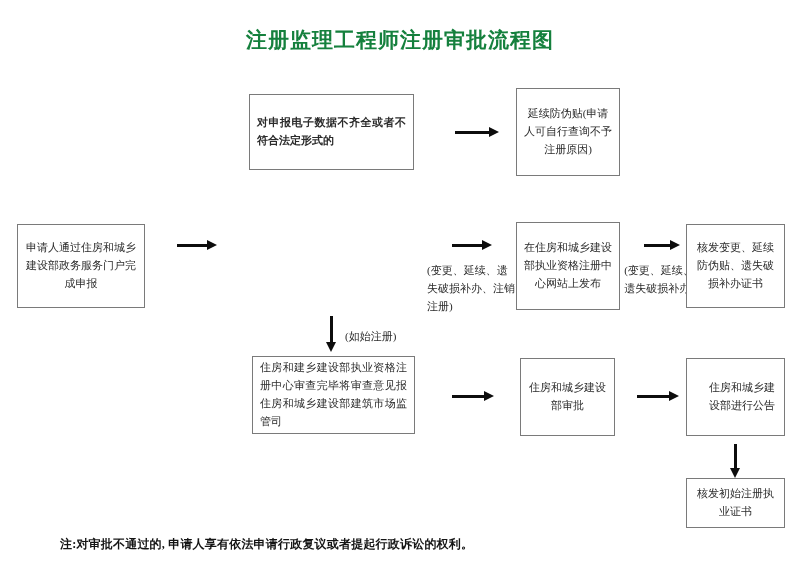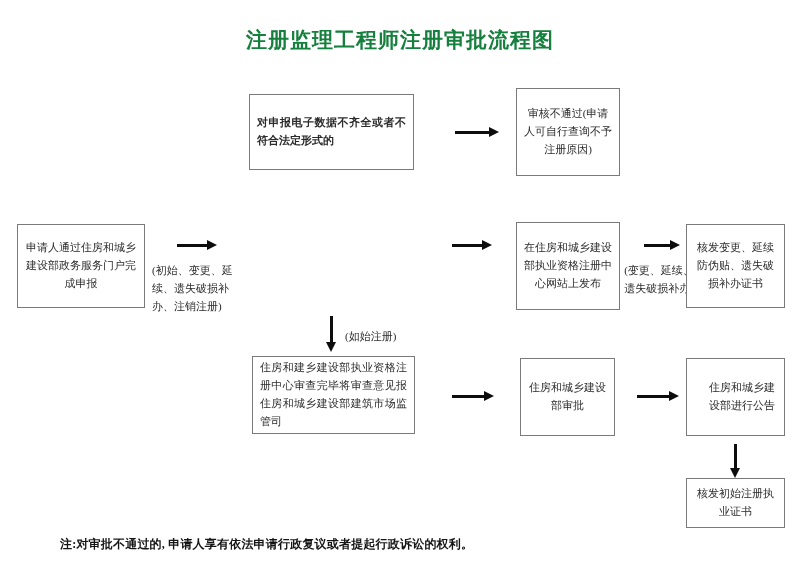"审核不通过(申请人可自行查询不予注册原因)" span { text: 审核不通过 -> 延续防伪贴 }
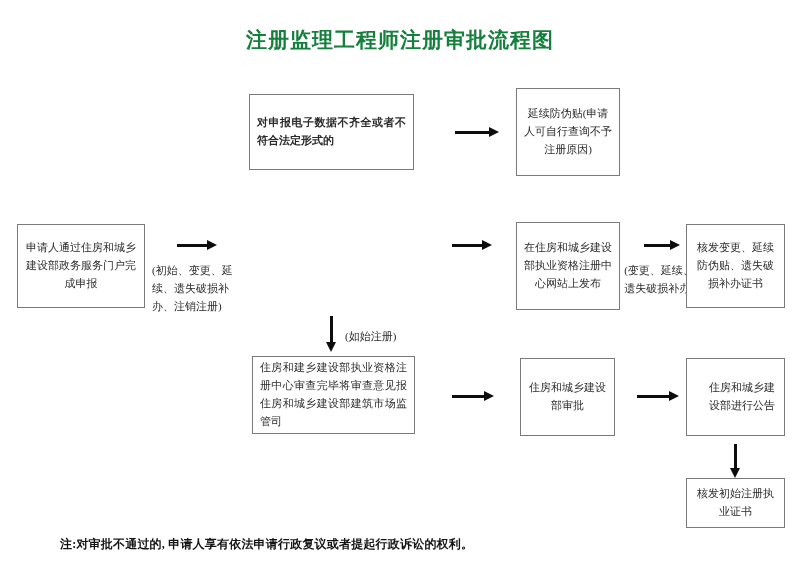"(初始、变更、延续、遗失破损补办、注销注册)" div.label { html: <div> <span>(初始、变更、延续、遗失破损补办、注销注册)</span> </div> -> none }
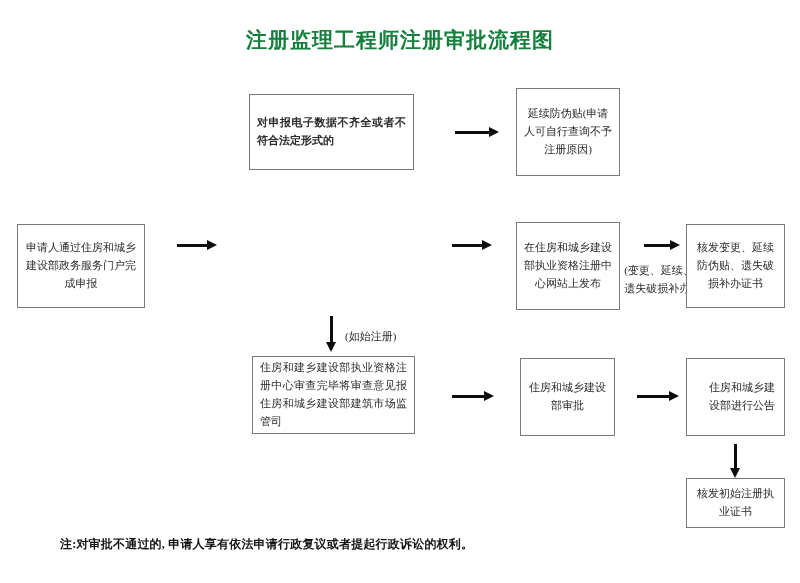"(变更、延续、遗失破损补办、注销注册)" div.label { html: none -> <div> <span>(变更、延续、遗失破损补办、注销注册)</span> </div> }
